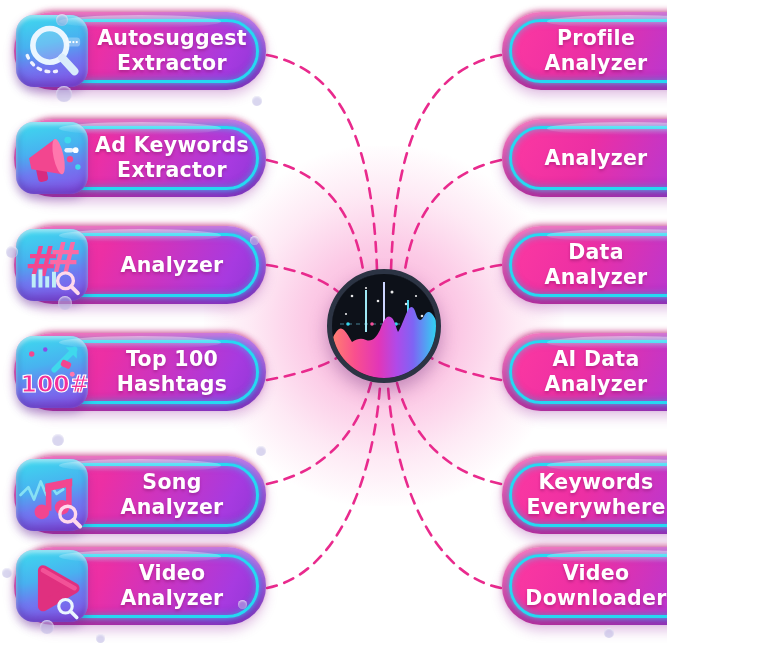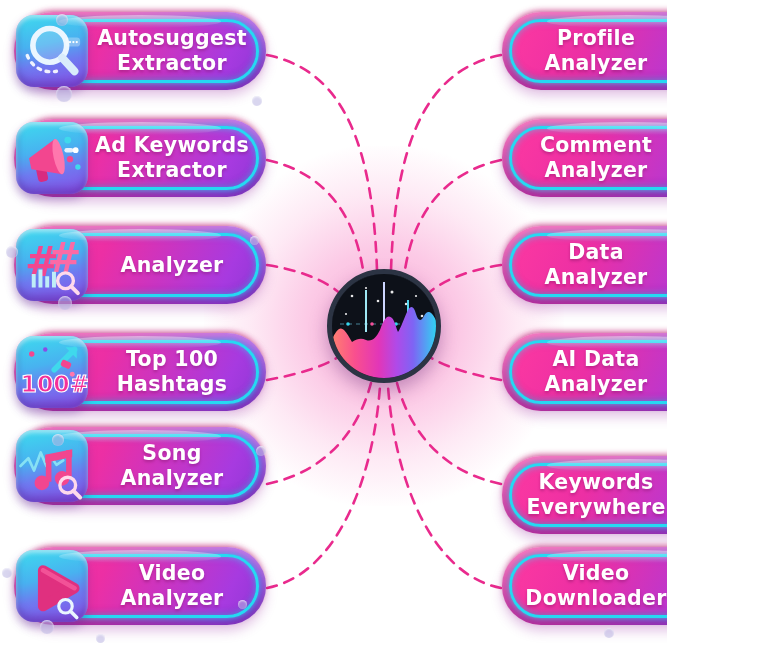"Comment" span { html: <span>Comment</span> -> none }
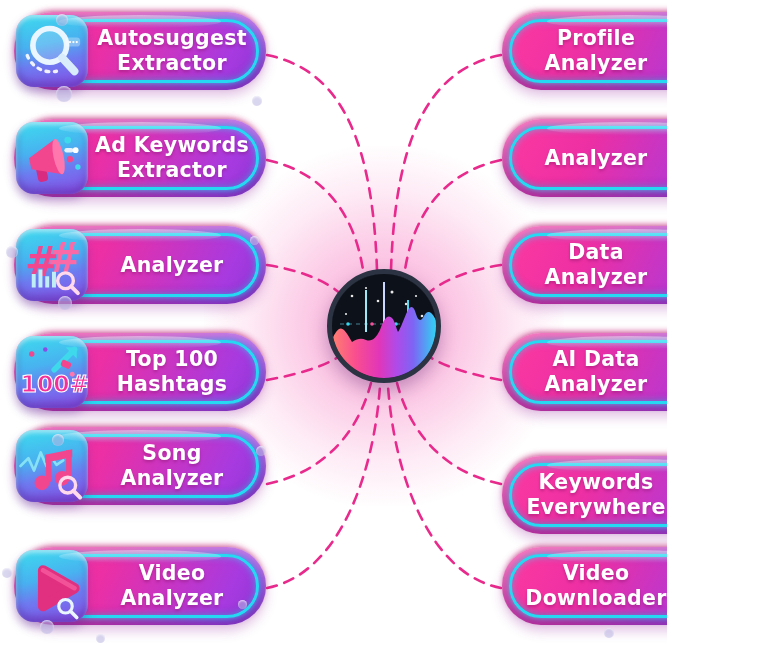"Song" div.pill { top: 427px -> 456px }
